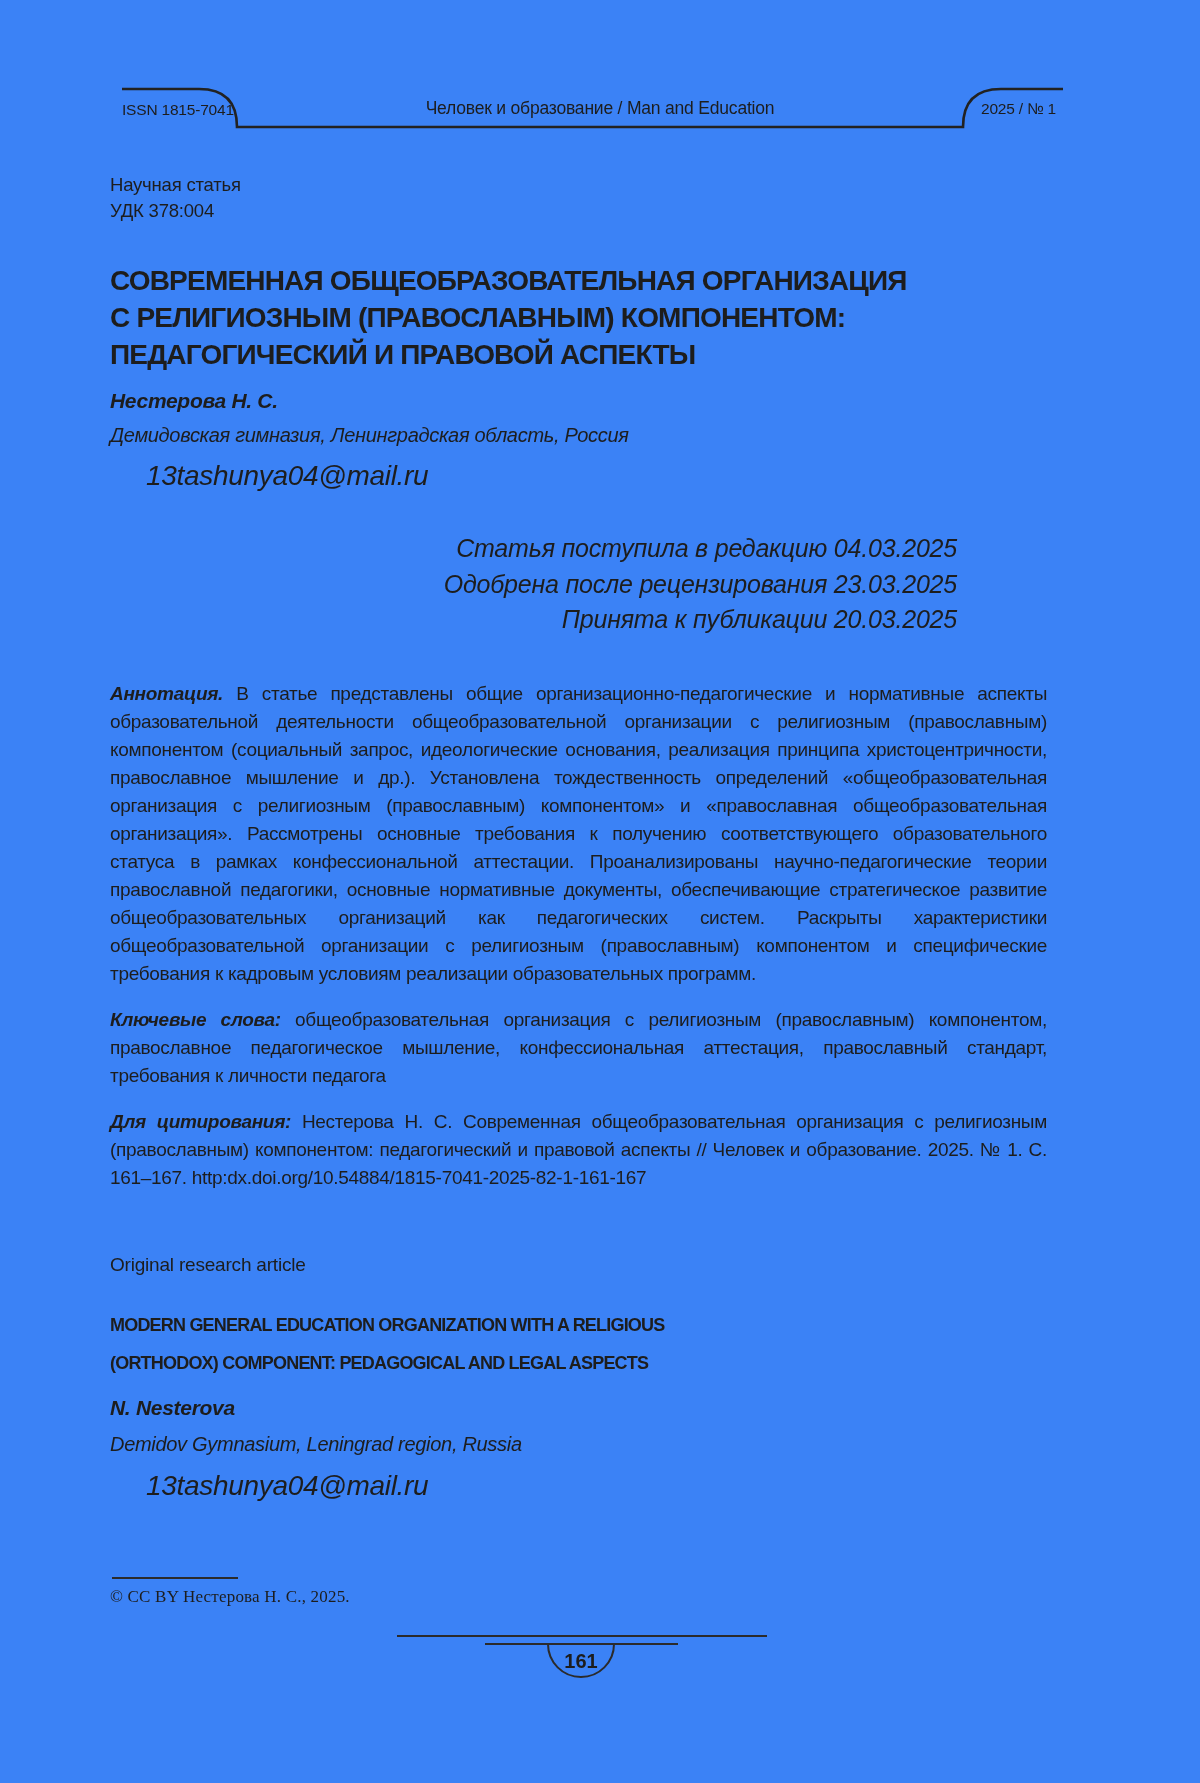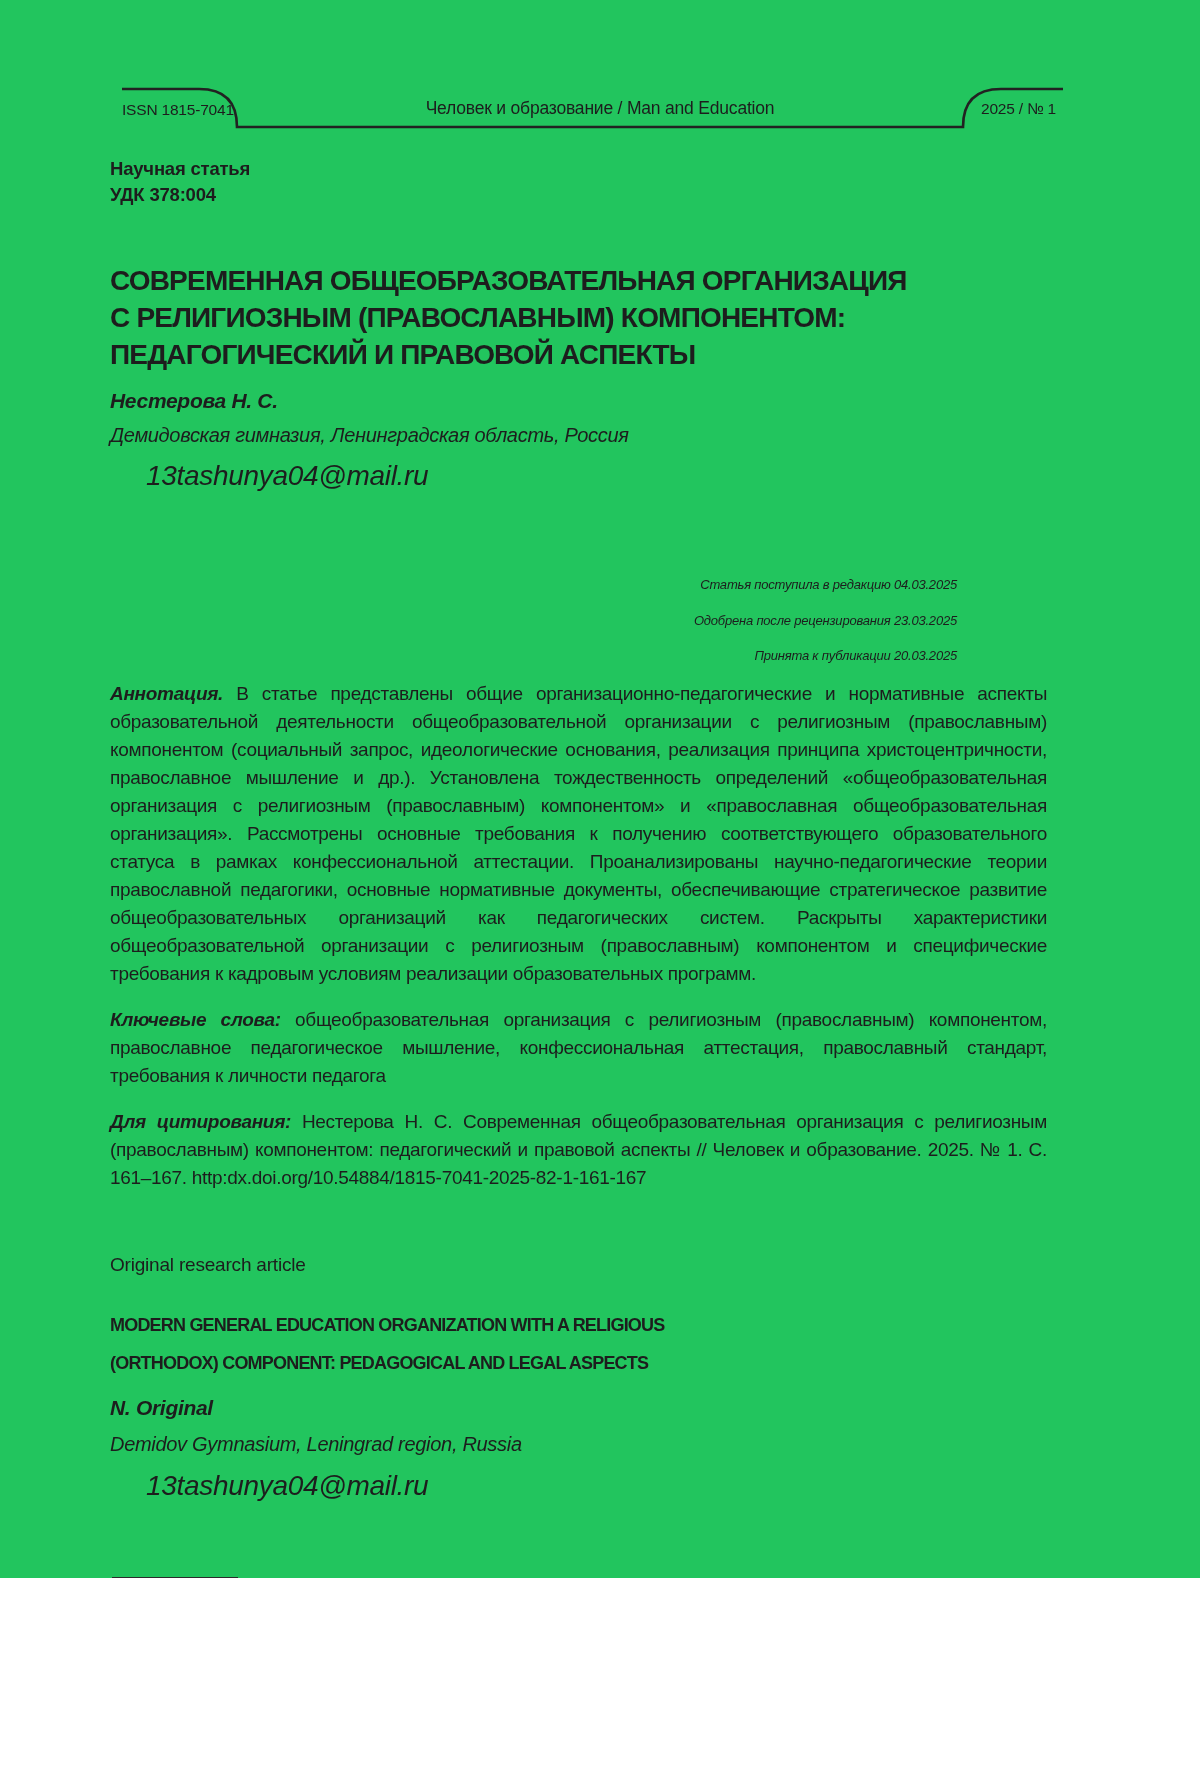"ISSN 1815-7041" .page { background: #22c55e -> #3b82f6; height: 1578px -> 1783px }
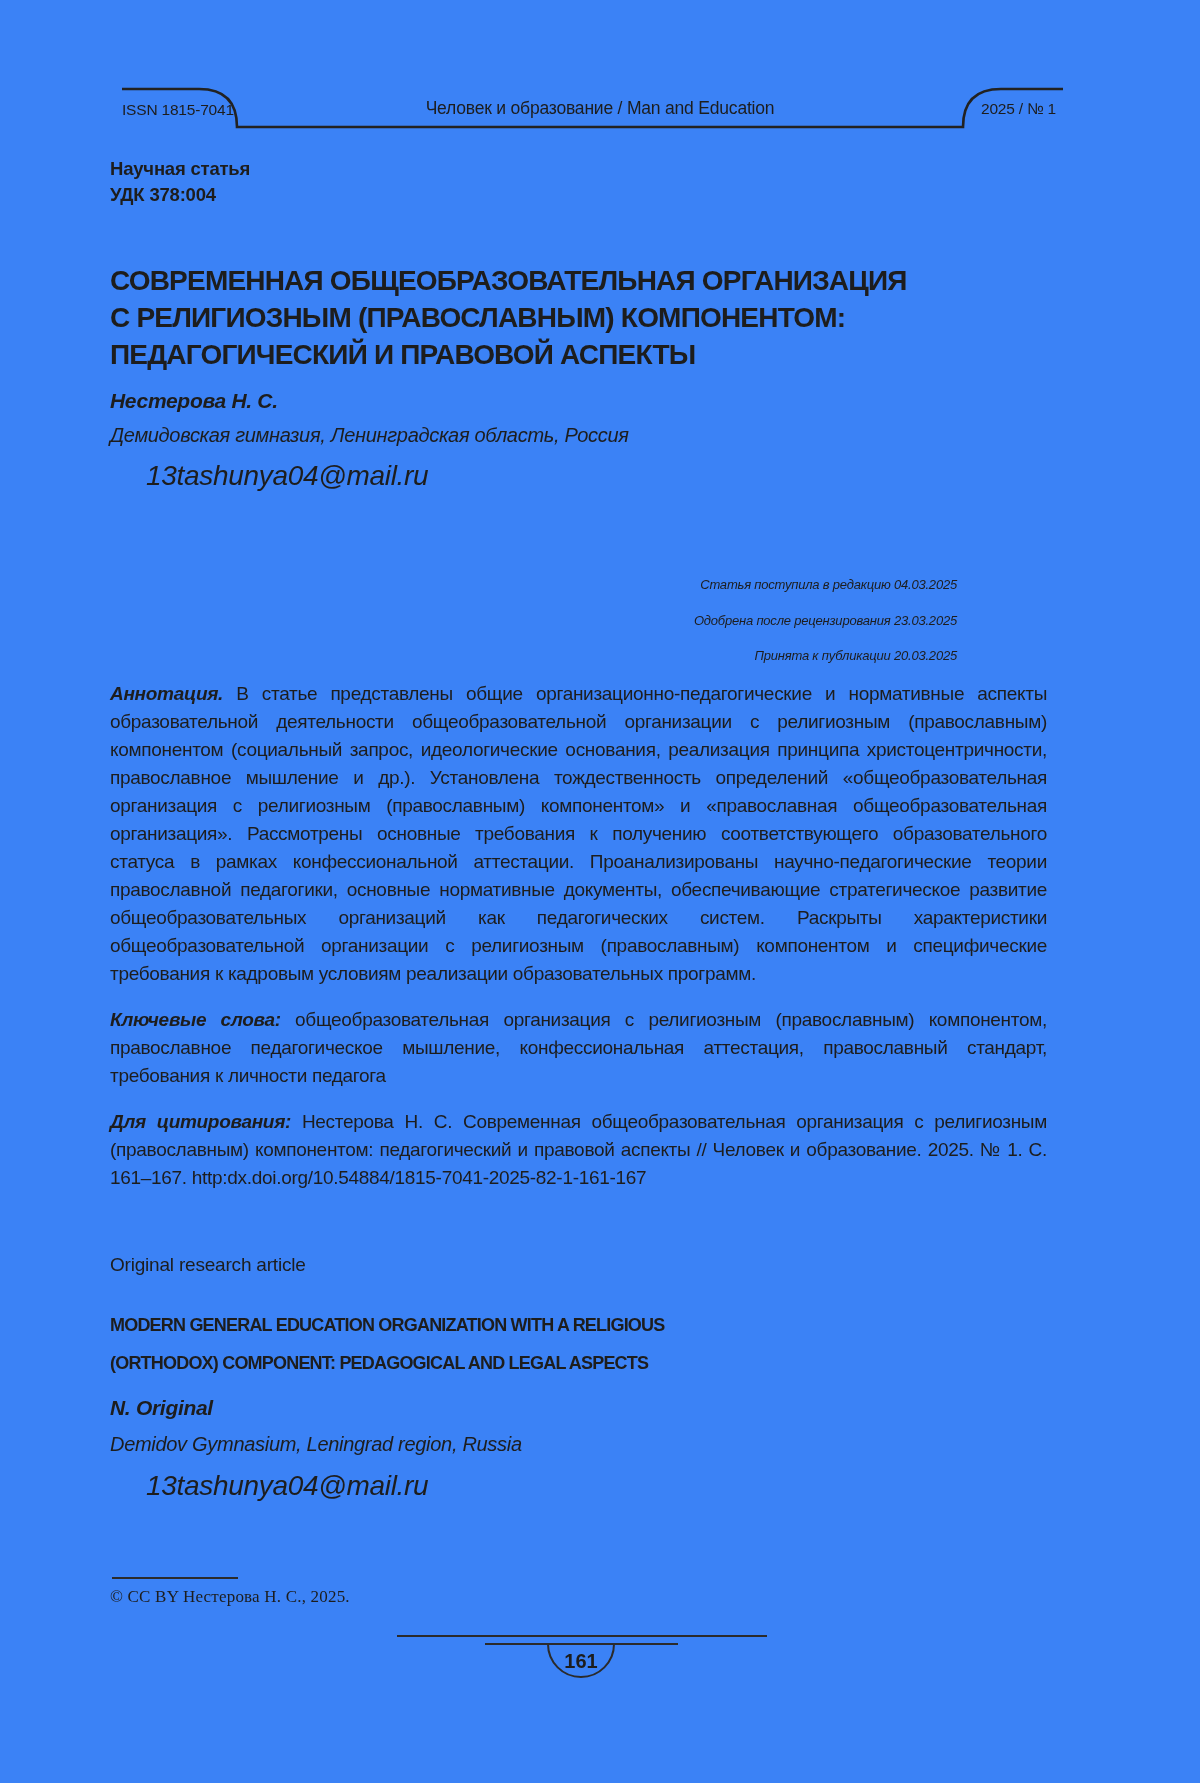"Научная статья" .meta { font-weight: bold -> none; top: 156px -> 172px }
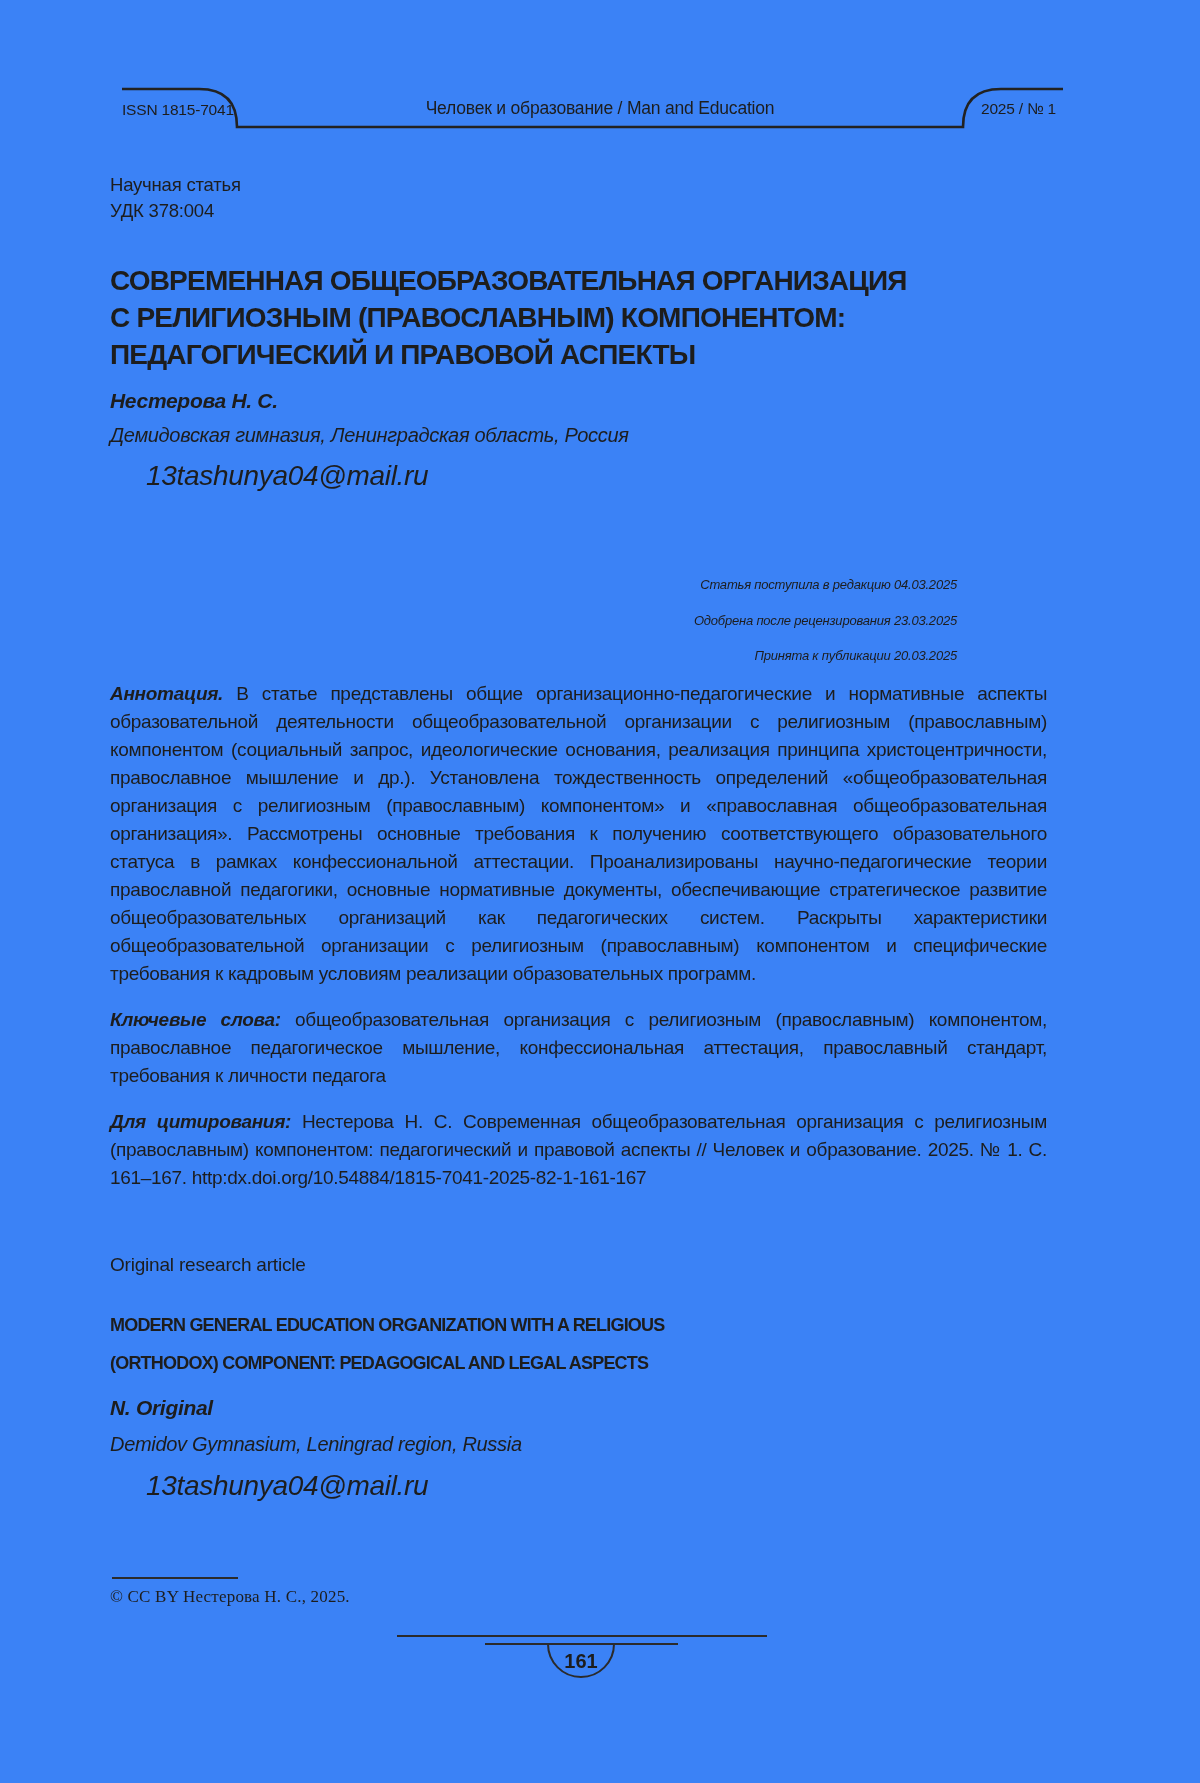"Статья поступила в редакцию 04.03.2025" .dates { font-size: 13px -> 25px; margin-top: 36px -> none }
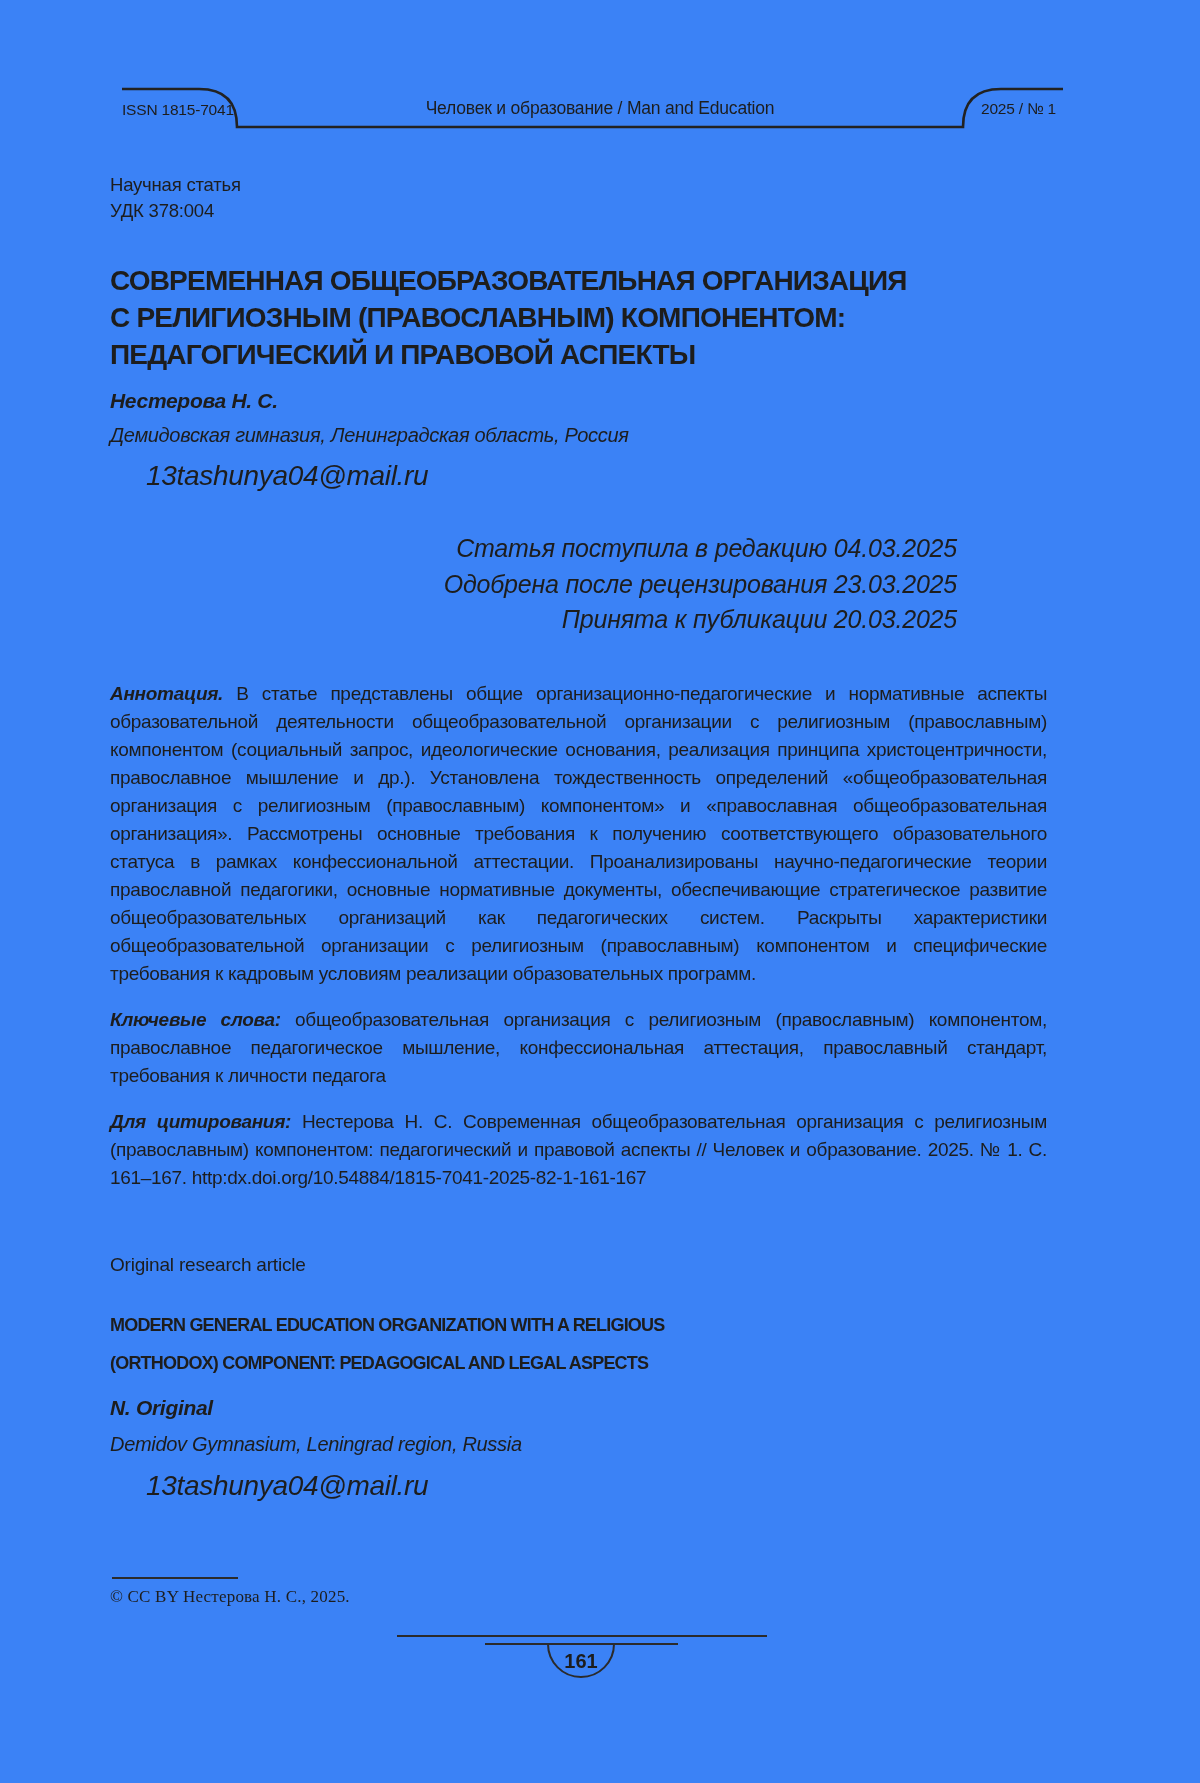"N. Original" div.abs { text: Original -> Nesterova }
